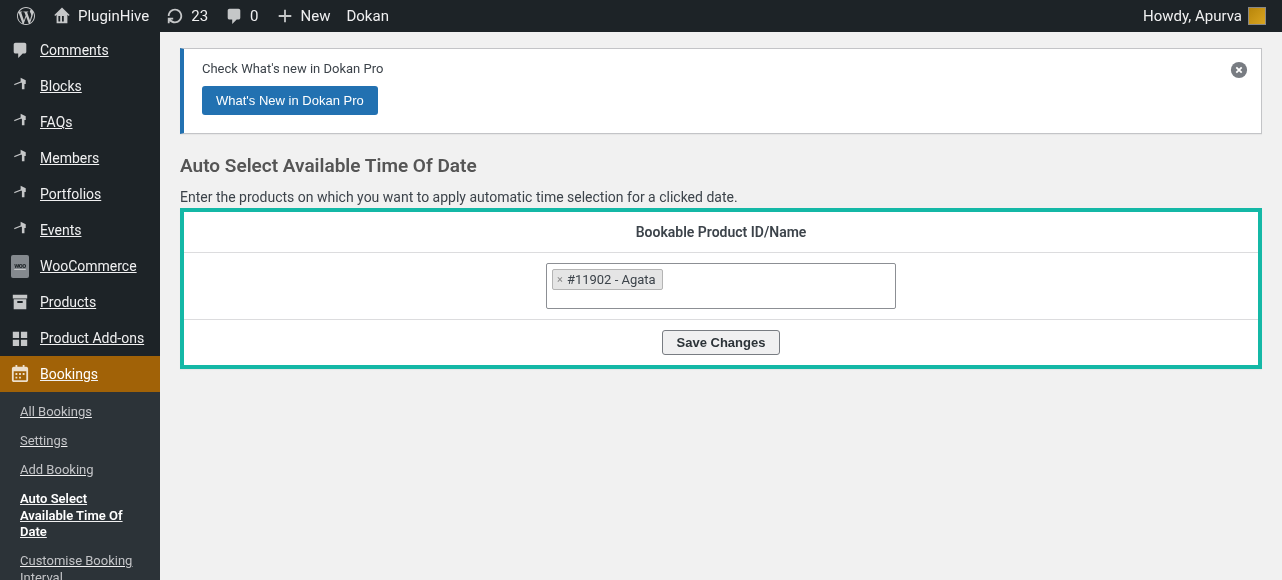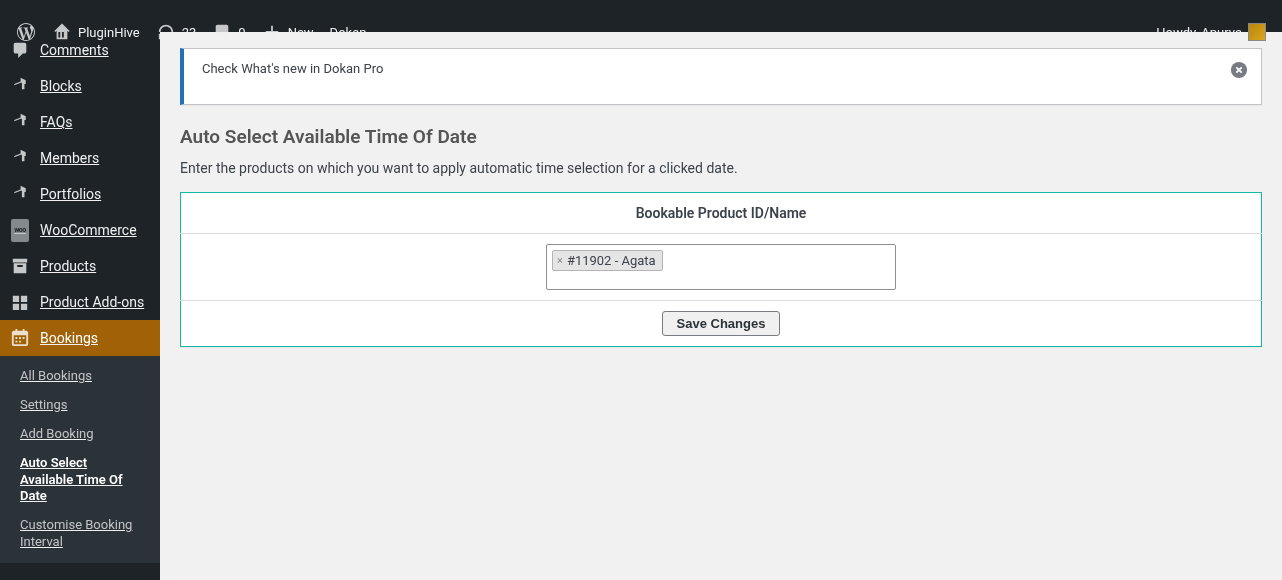"PluginHive" .adminbar { align-items: flex-start -> center; font-size: 13px -> 15px }
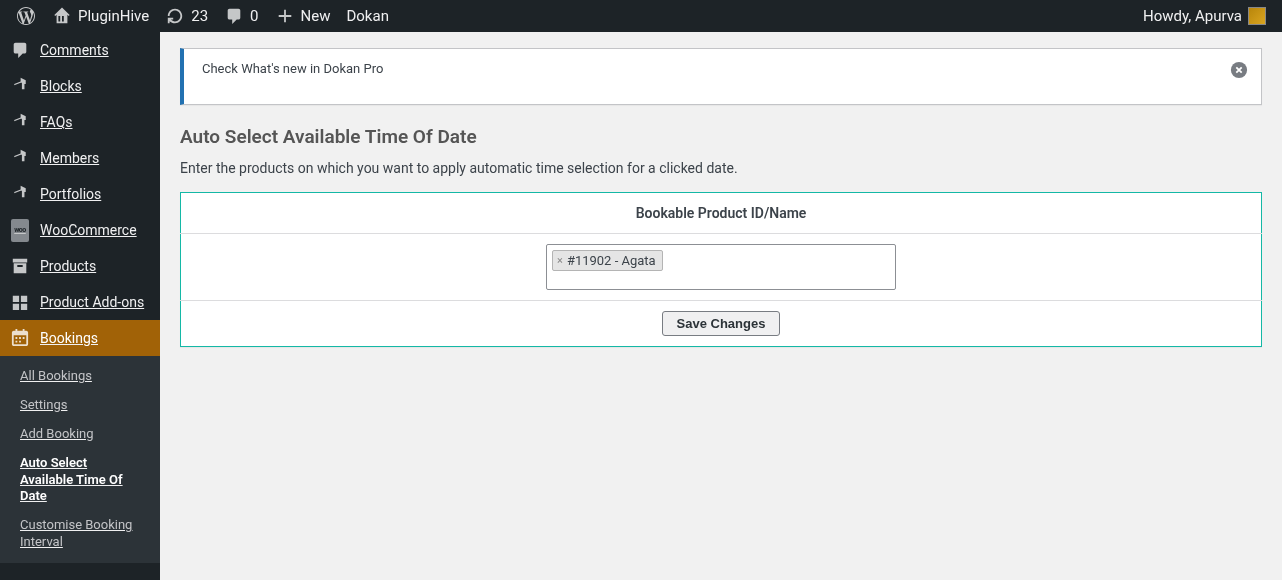"What's New in Dokan Pro" button.btn-primary { html: none -> <button>What's New in Dokan Pro</button> }
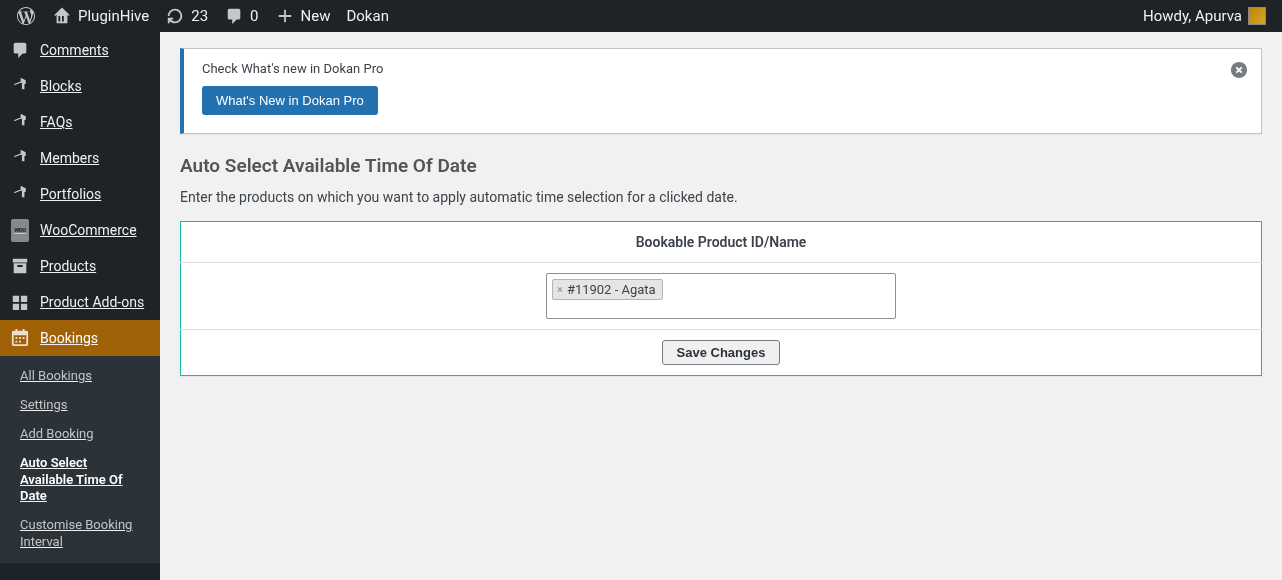"Enter the products on which" .section-desc { margin-bottom: 16px -> 3px }
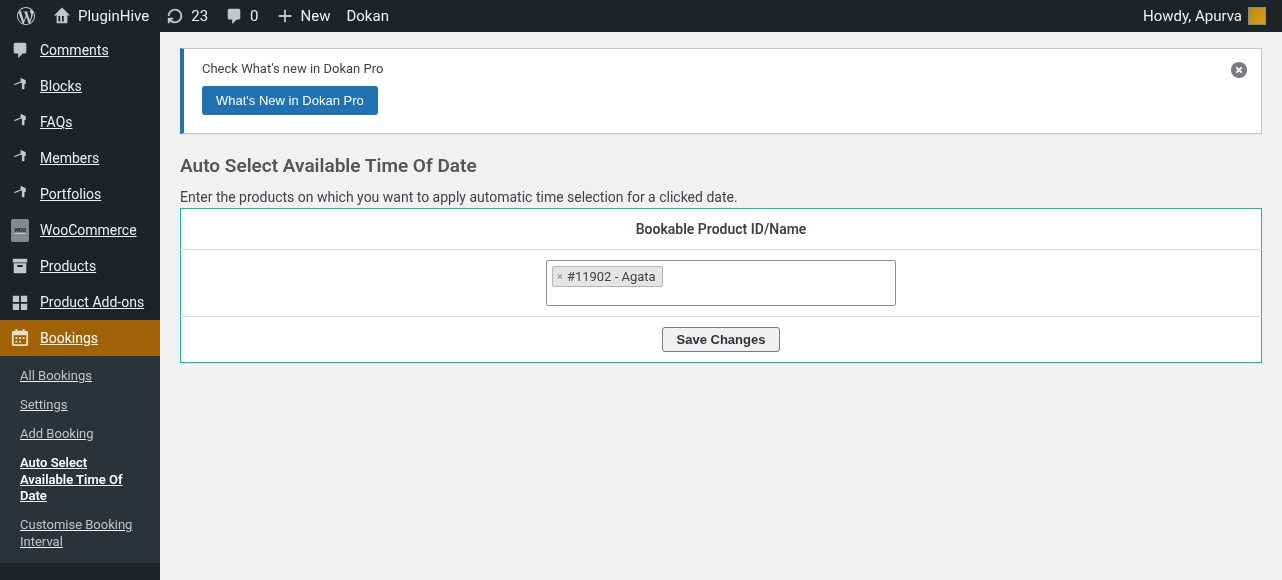"Events" div.menu-item { html: none -> <div> <span> <svg> <path></path> </svg> </span> <span>Events</span> </div> }
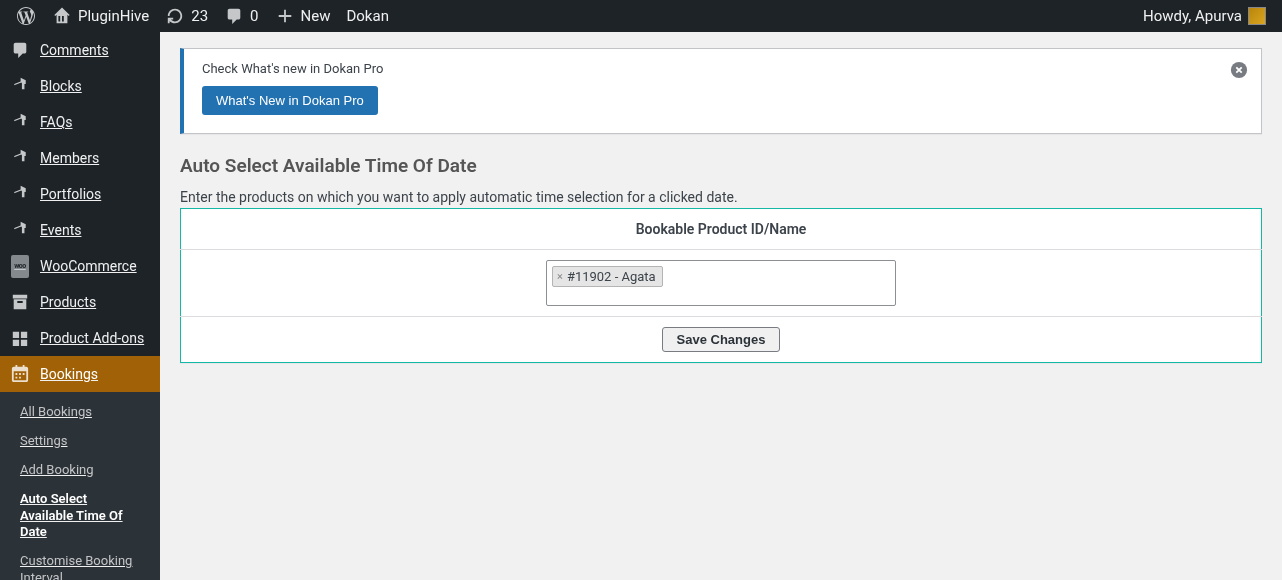"Bookable Product ID/Name" .widefat { border: 1px solid #14b8a6 -> 4px solid #14b8a6 }
